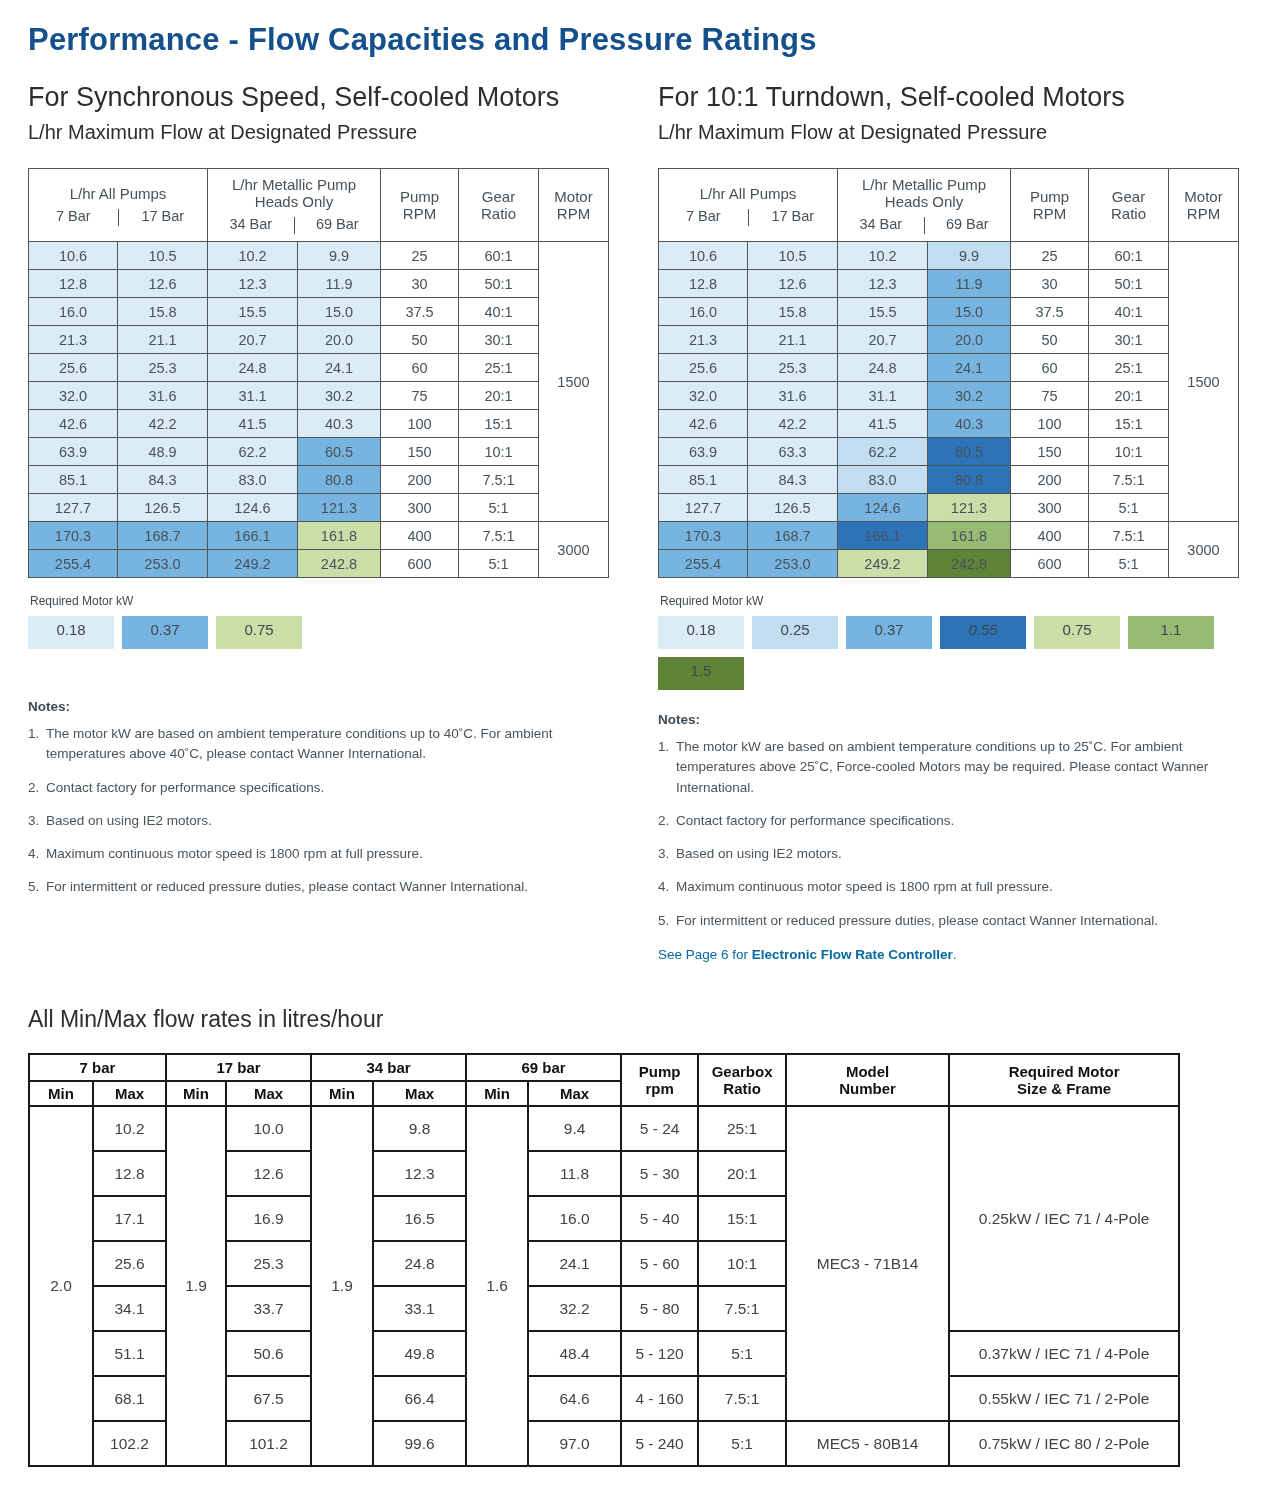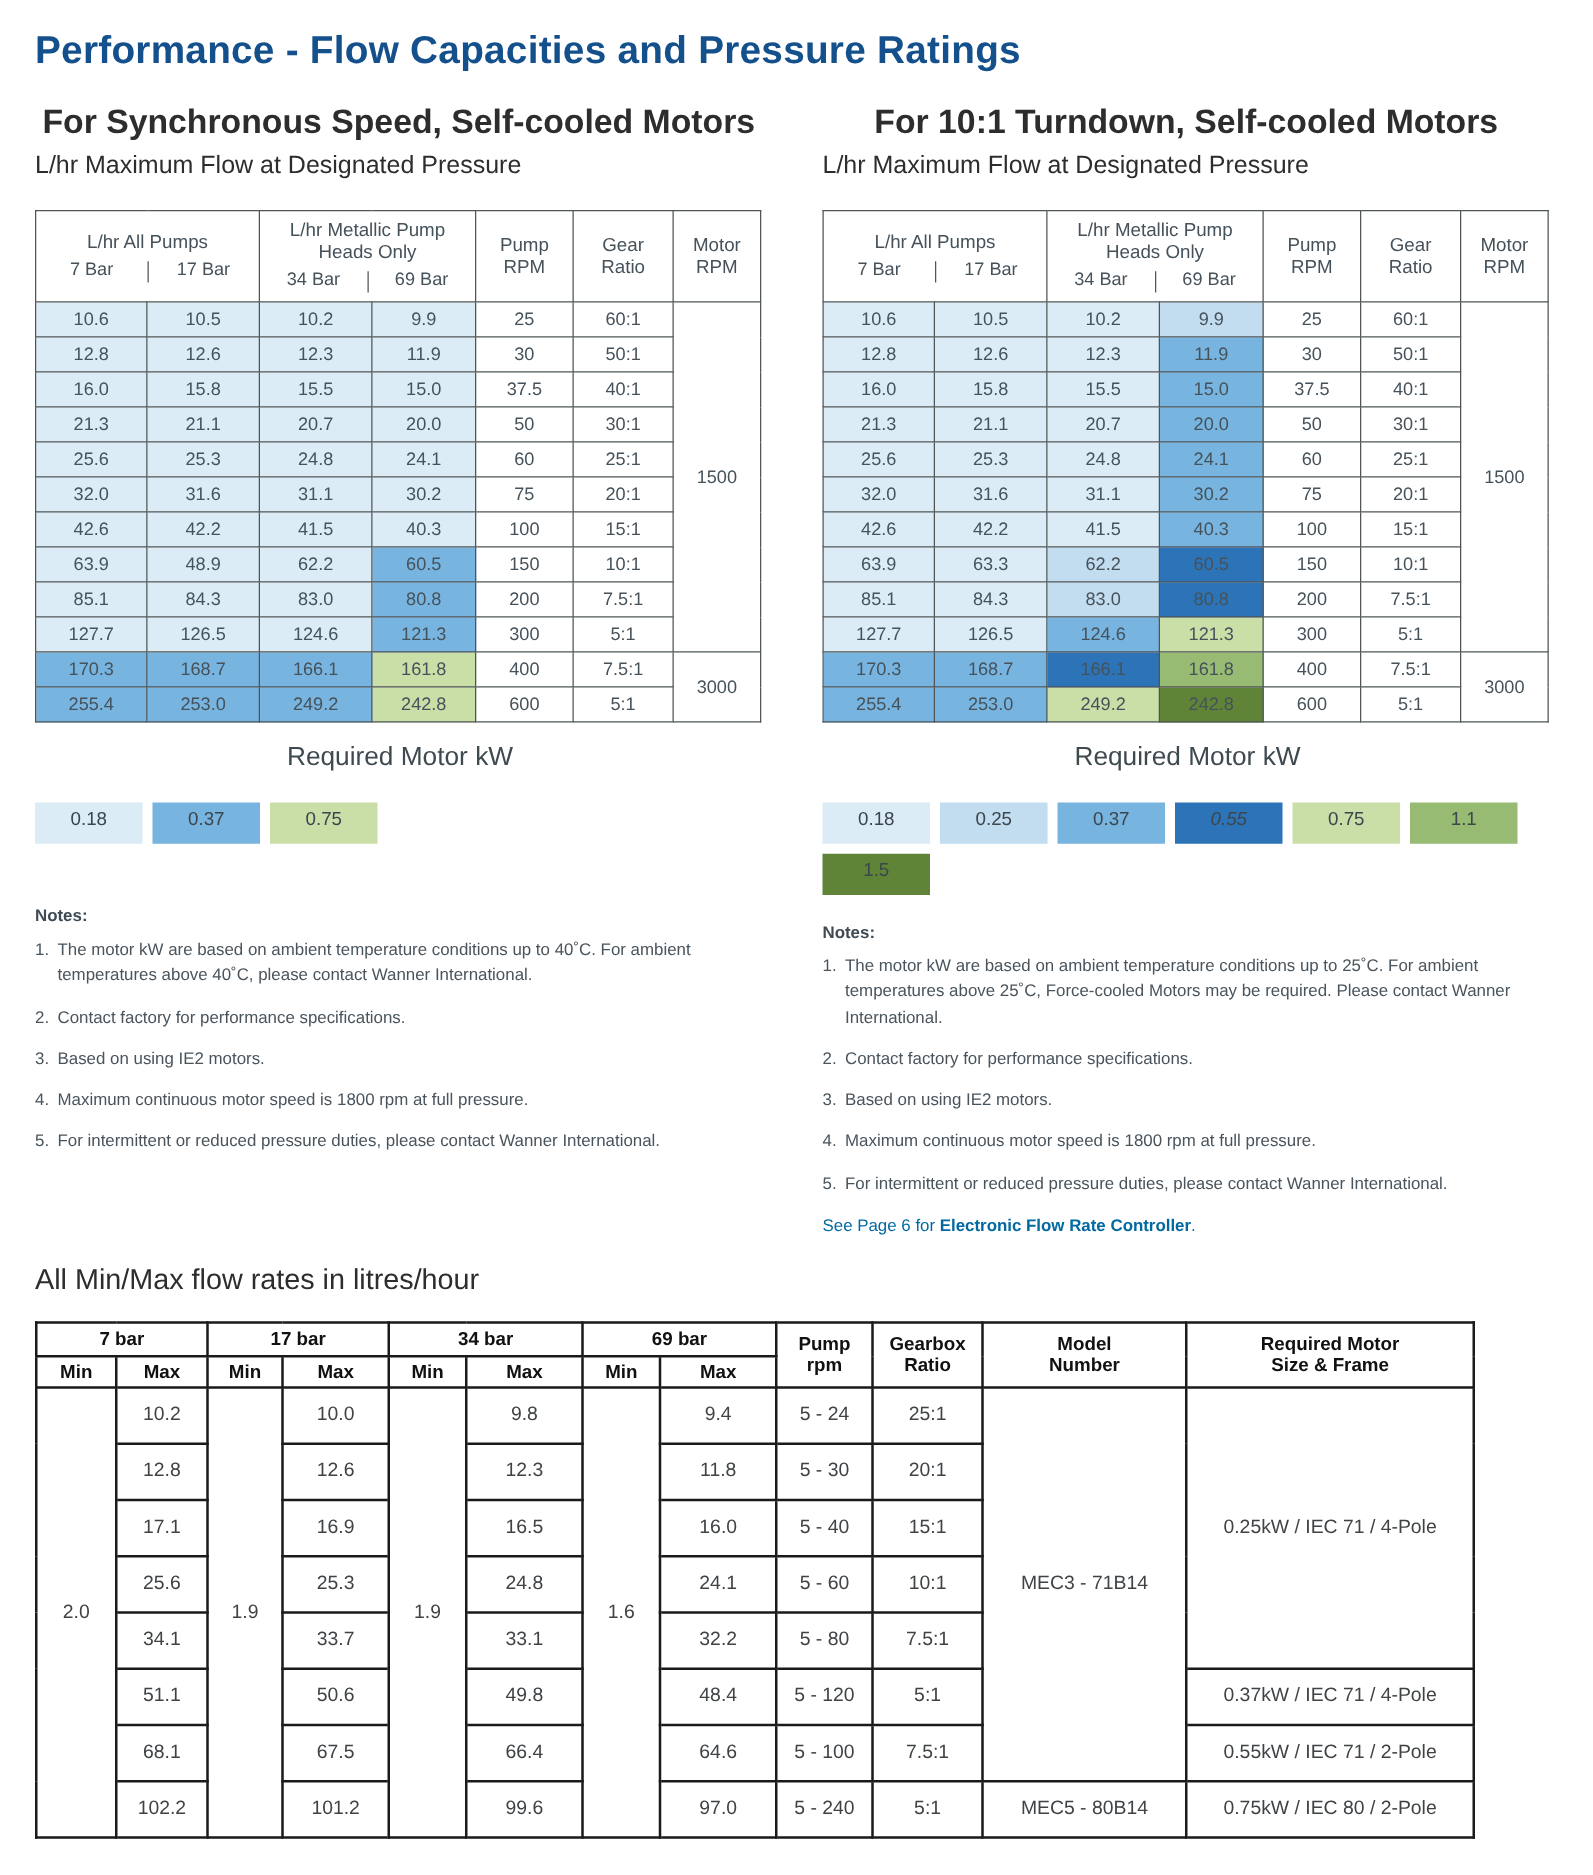"For Synchronous Speed, Self-cooled" .section-title { font-weight: 700 -> 400; text-align: center -> none }
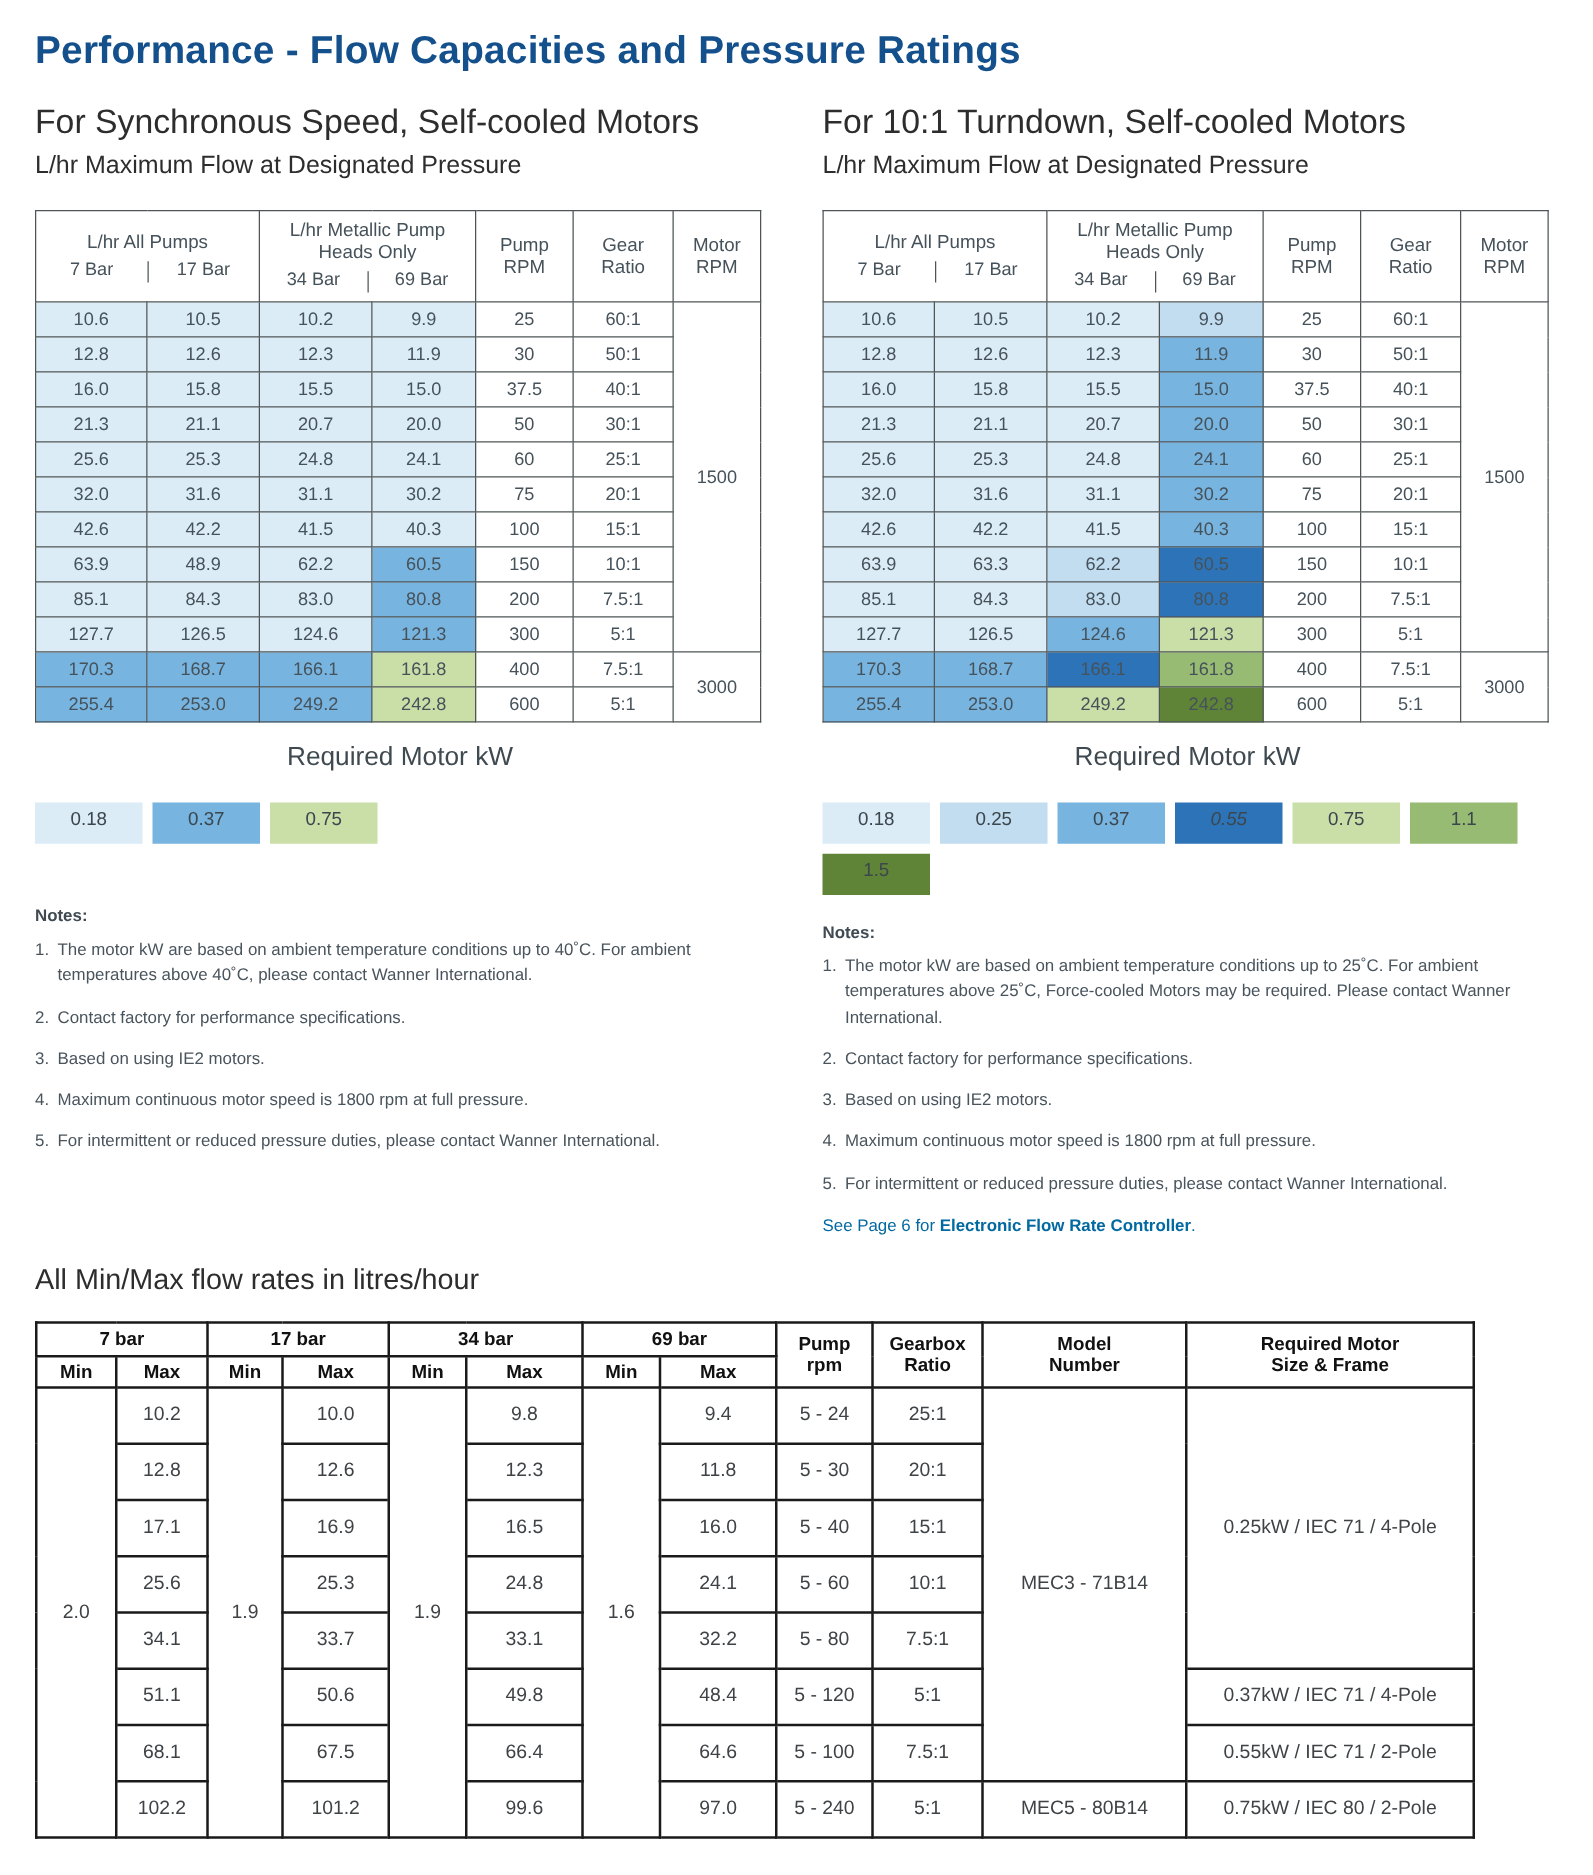"Required Motor kW" .legend-title { font-size: 21px -> 12px; margin: 16px 0 24px 2px -> 16px 0 8px 2px; text-align: center -> none }
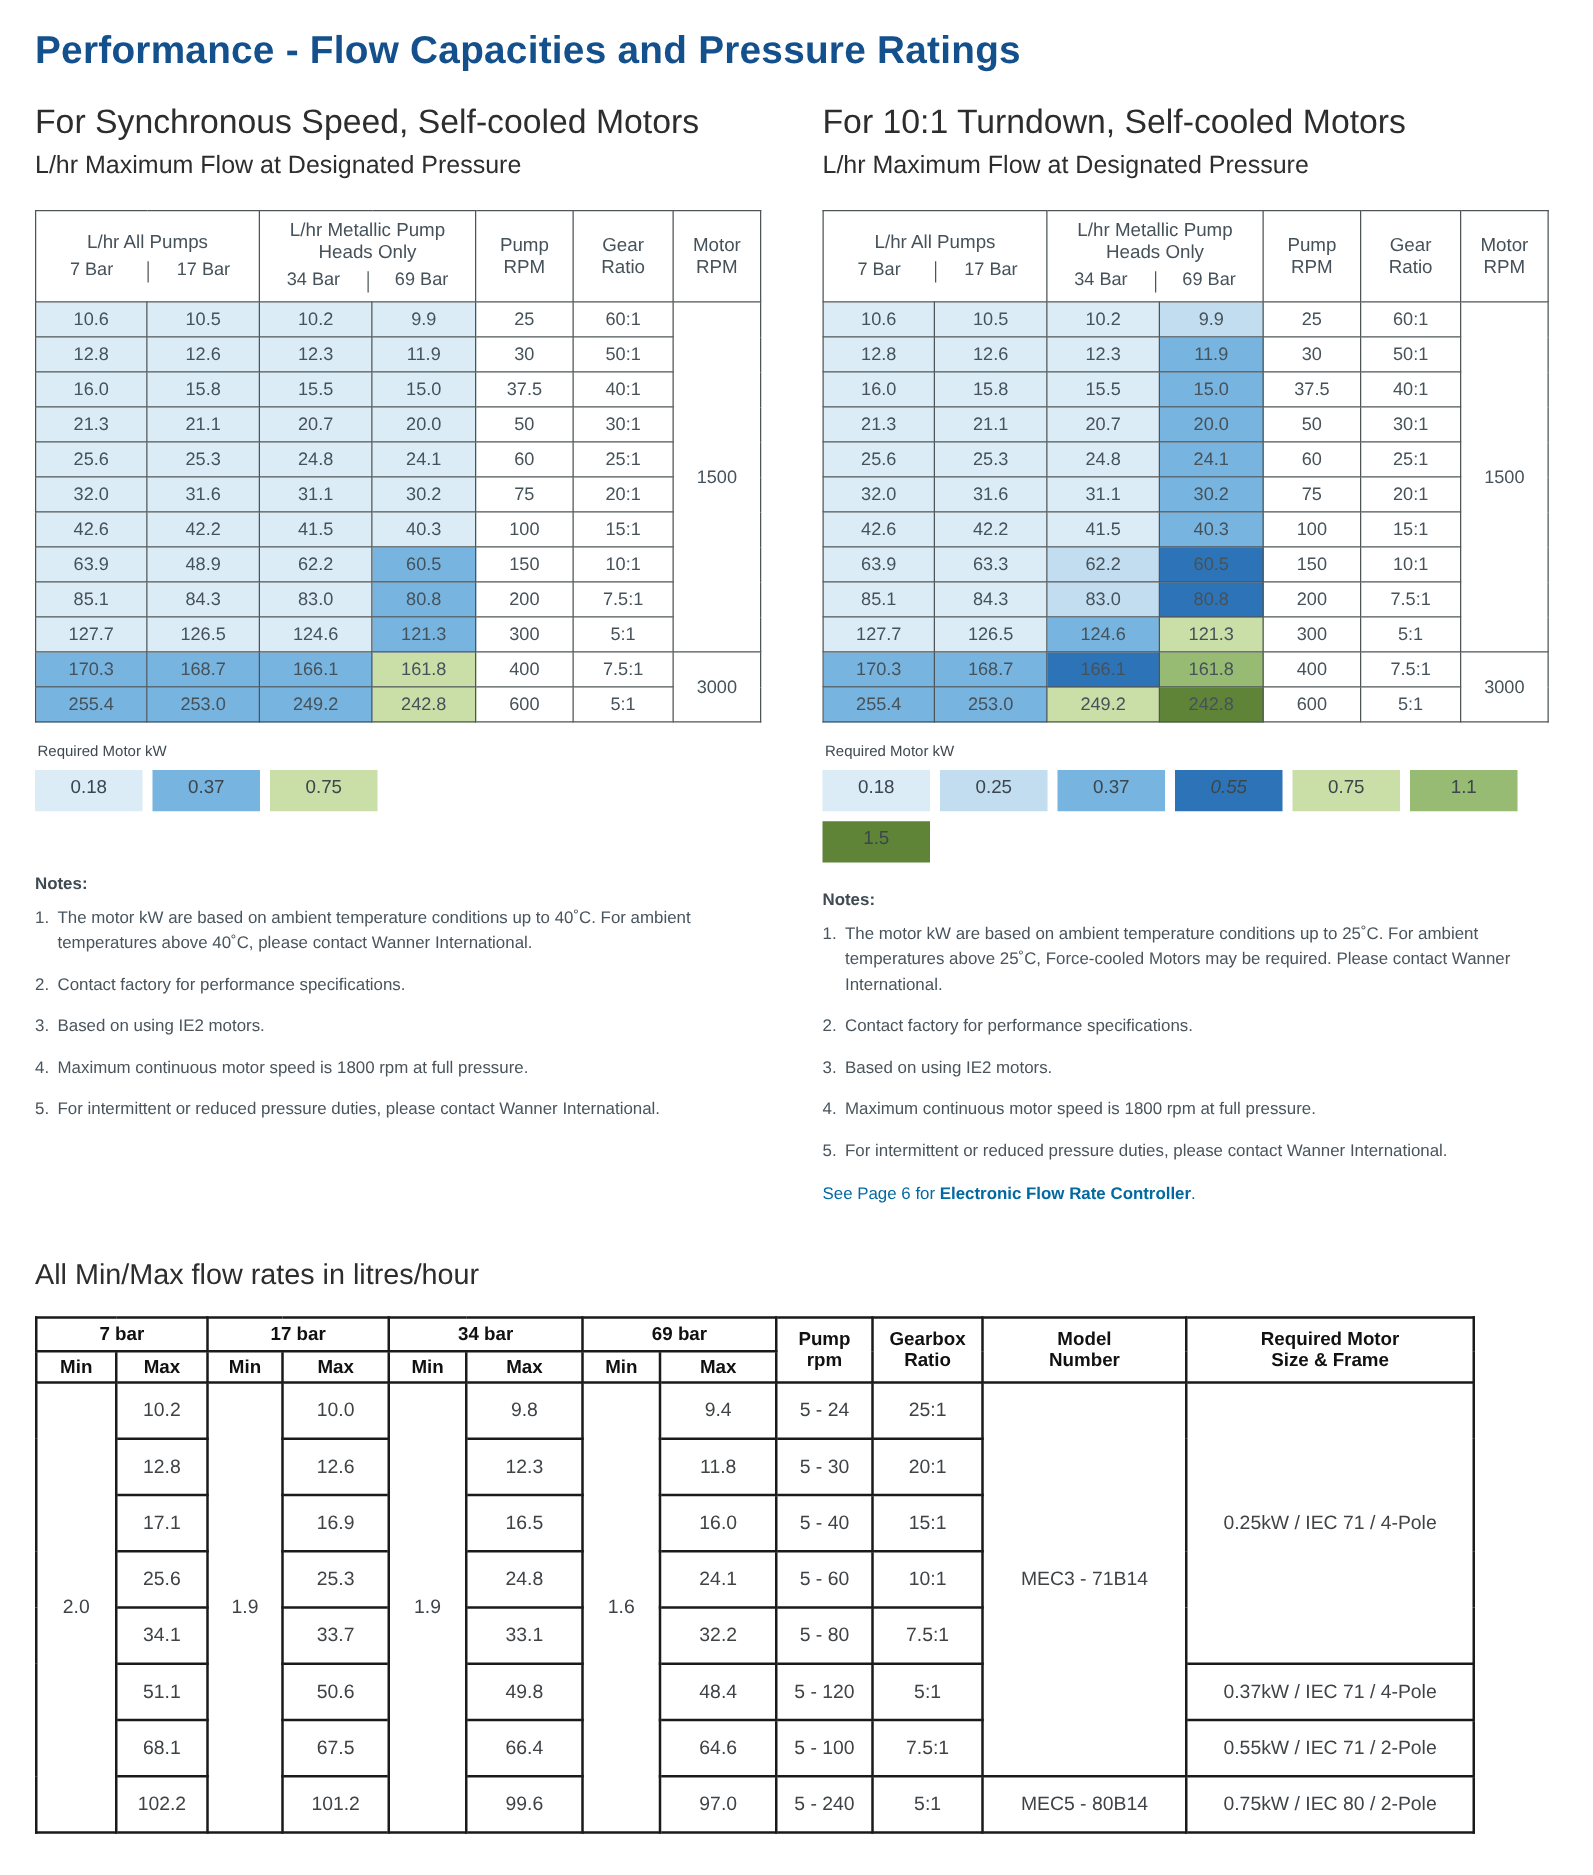"5 - 100" td { text: 5 - 100 -> 4 - 160 }
